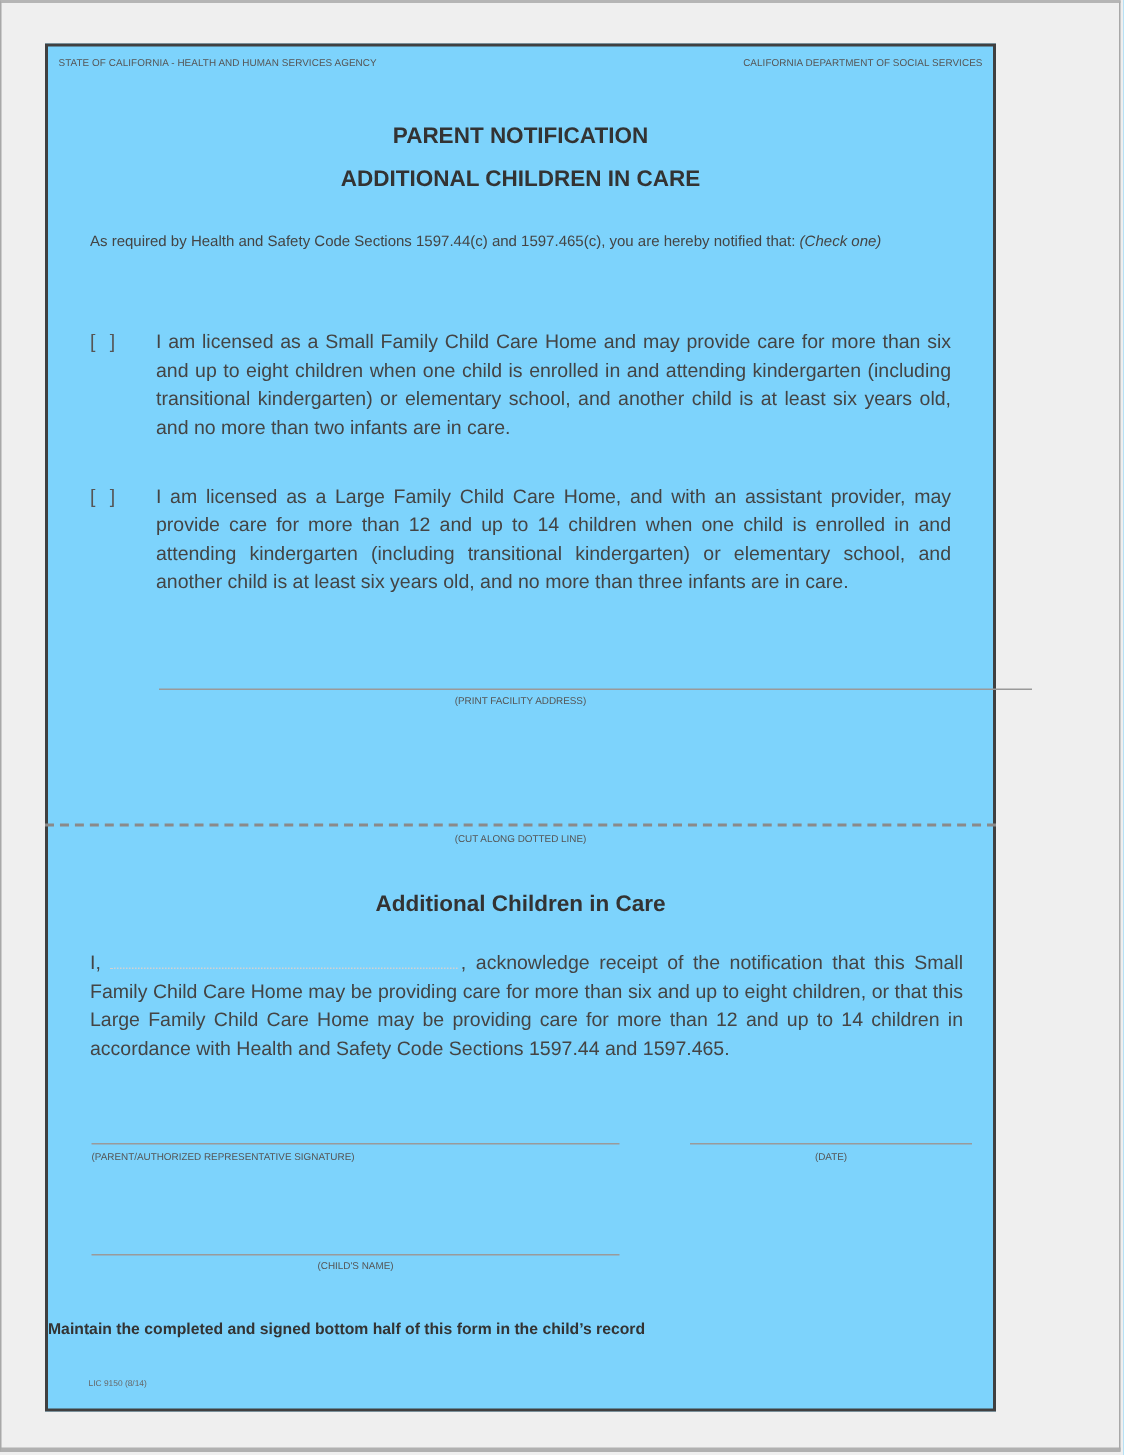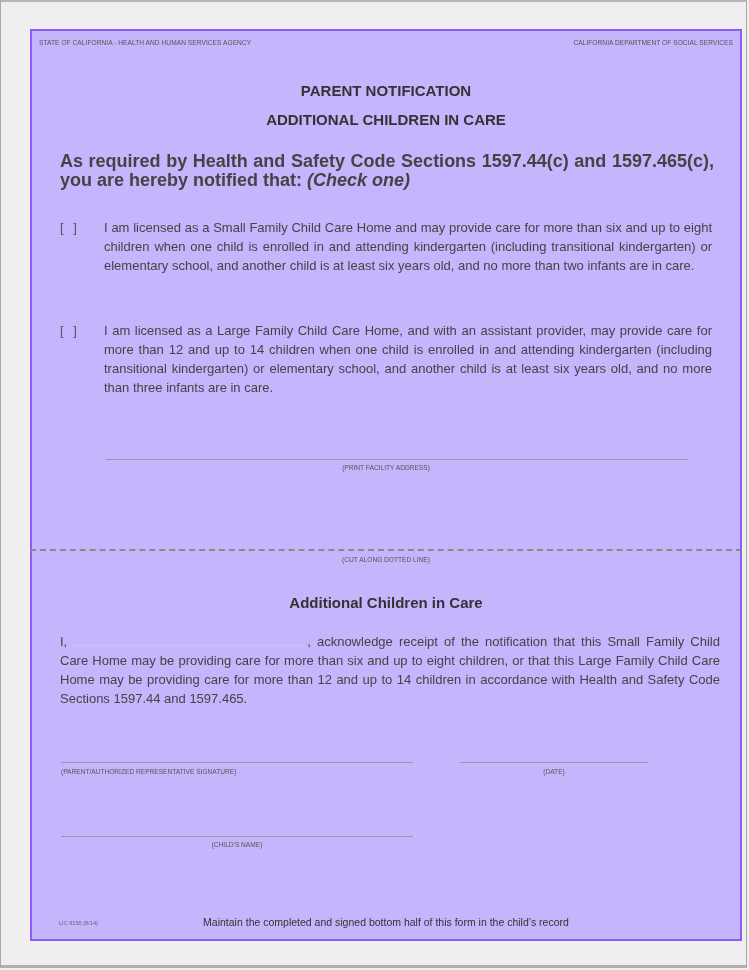"PARENT NOTIFICATION" .form { background: #c4b5fd -> #7dd3fc; border: 2px solid #8b5cf6 -> 2px solid #404040; width: 712px -> 634px }
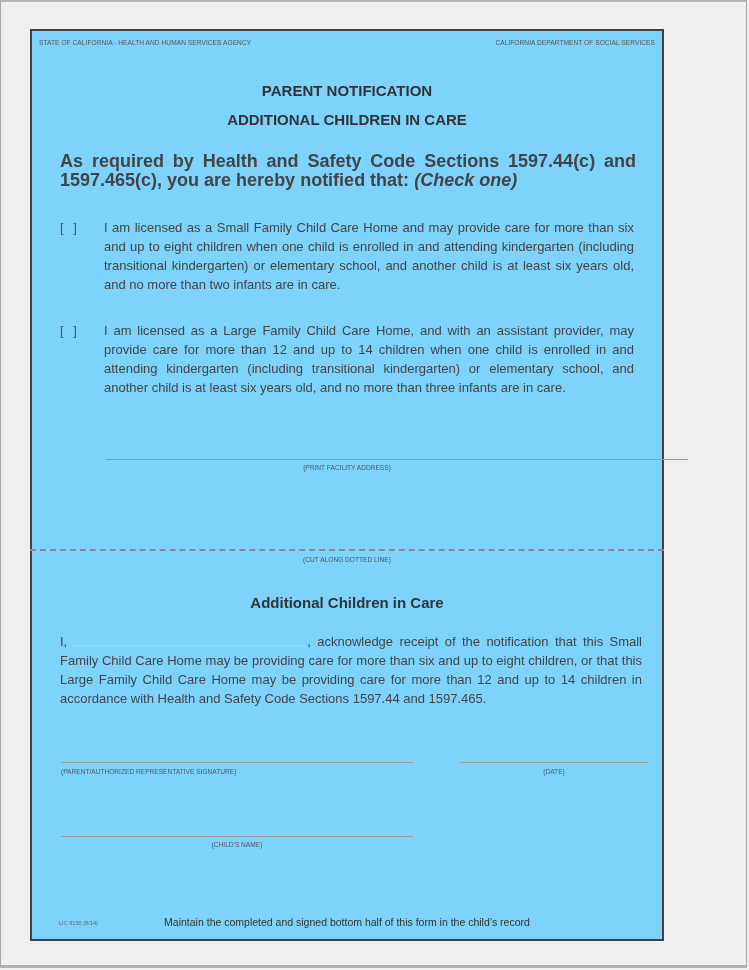"As required by Health and" .intro { font-size: 18px -> 10px; font-weight: bold -> none }
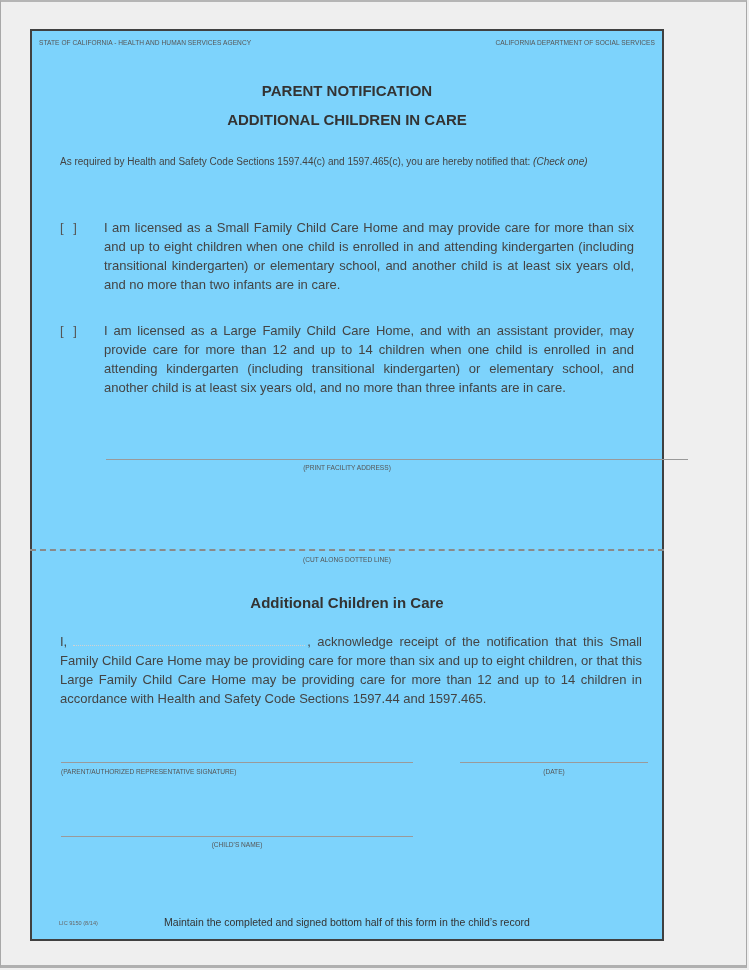"Maintain the completed and signed" .footer-note { font-weight: normal -> bold; text-align: center -> none; top: 885px -> 849px }
